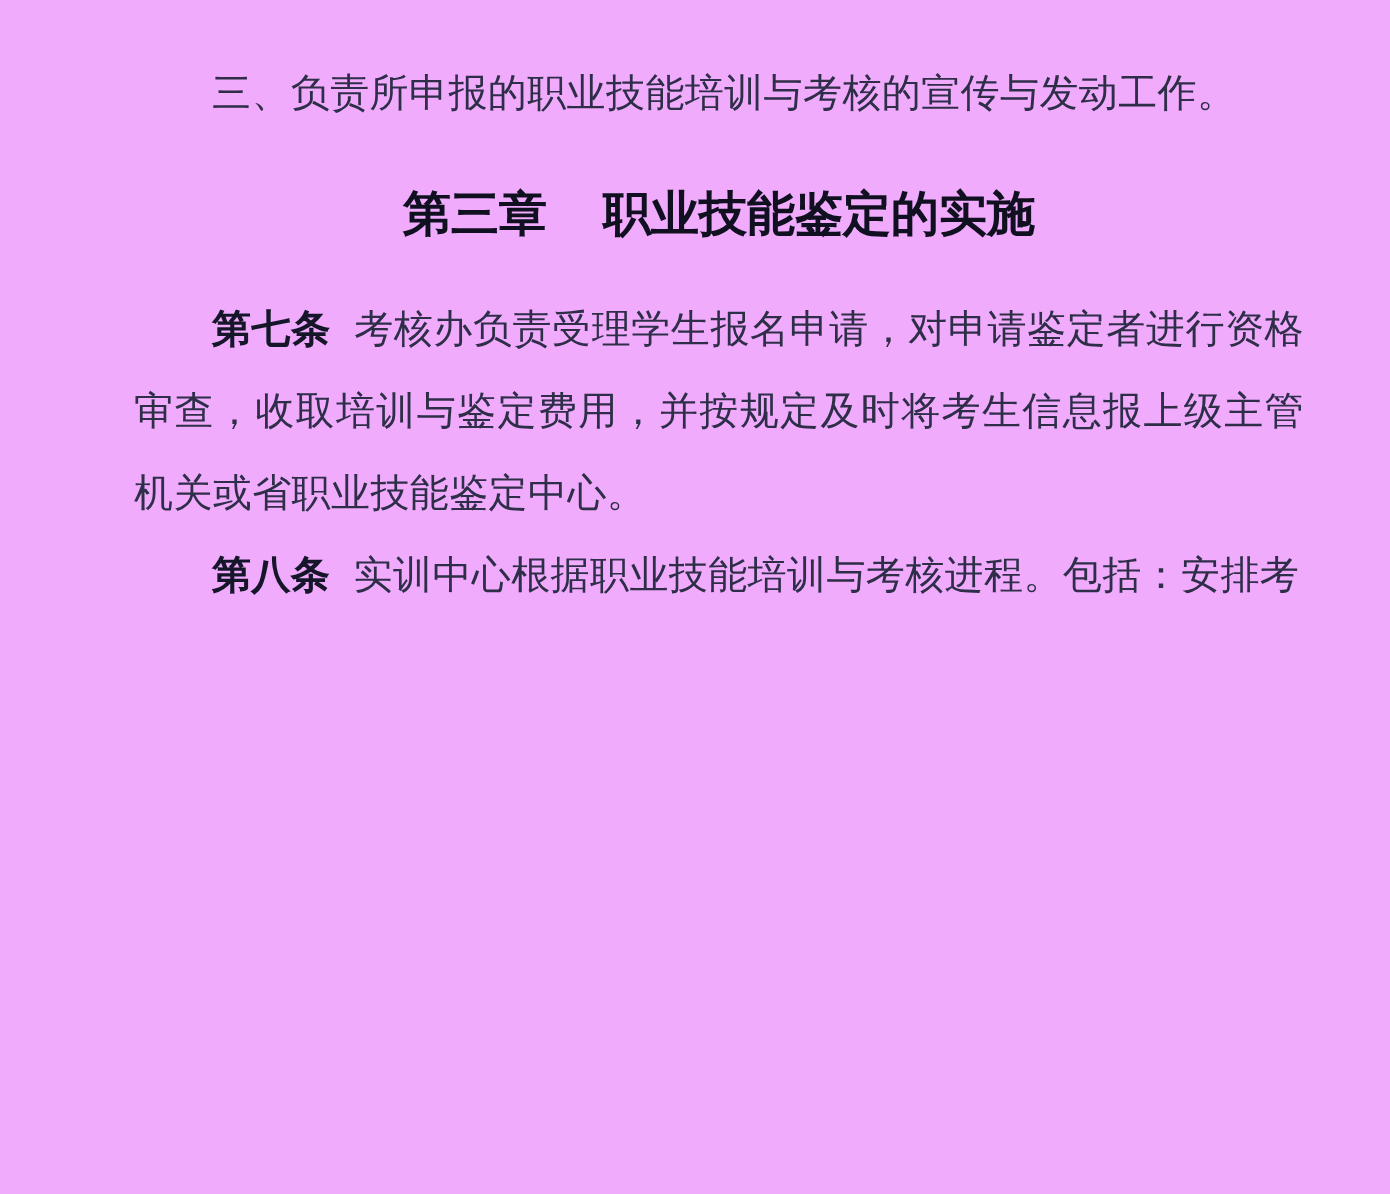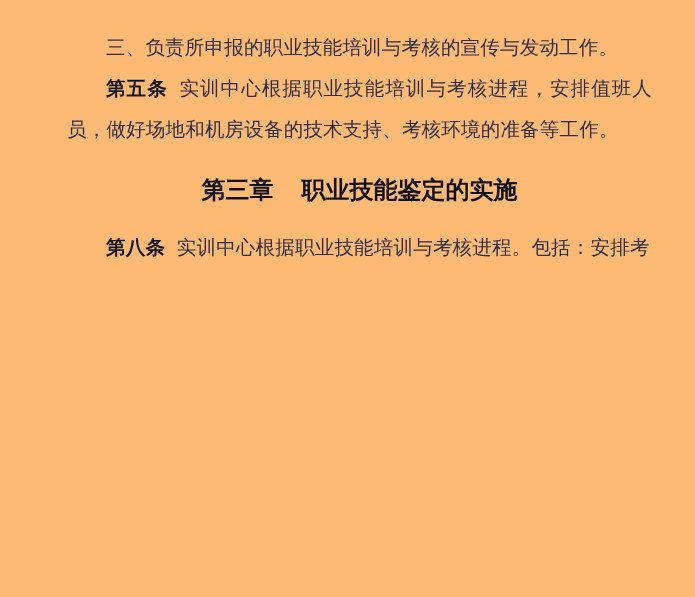"三、负责所申报的职业技能培训与考核的宣传与发动工作。" .page { background: #fdba74 -> #f0abfc }
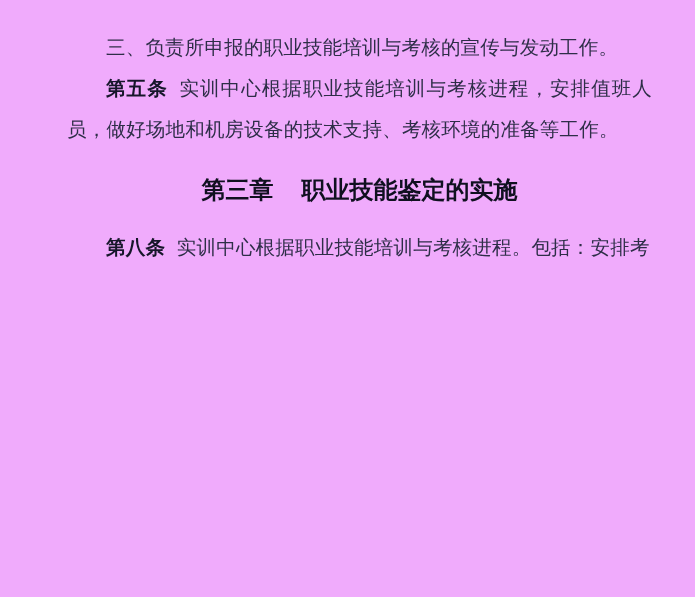"第五条" p.para { html: <p><b>第五条</b><span>实训中心根据职业技能培训与考核进程，安排值班人员，做好场地和机房设备的技术支持、考核环境的准备等工作。</span></p> -> none }
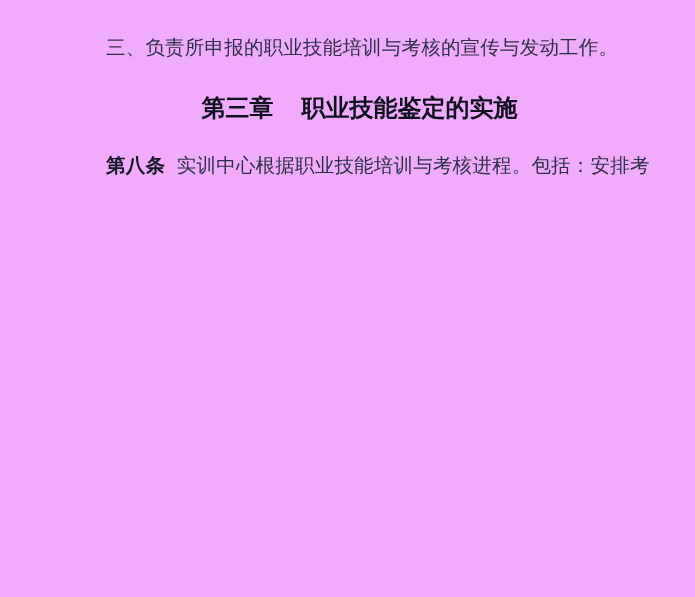"第七条" p.para { html: none -> <p><b>第七条</b><span>考核办负责受理学生报名申请，对申请鉴定者进行资格审查，收取培训与鉴定费用，并按规定及时将考生信息报上级主管机关或省职业技能鉴定中心。</span></p> }
